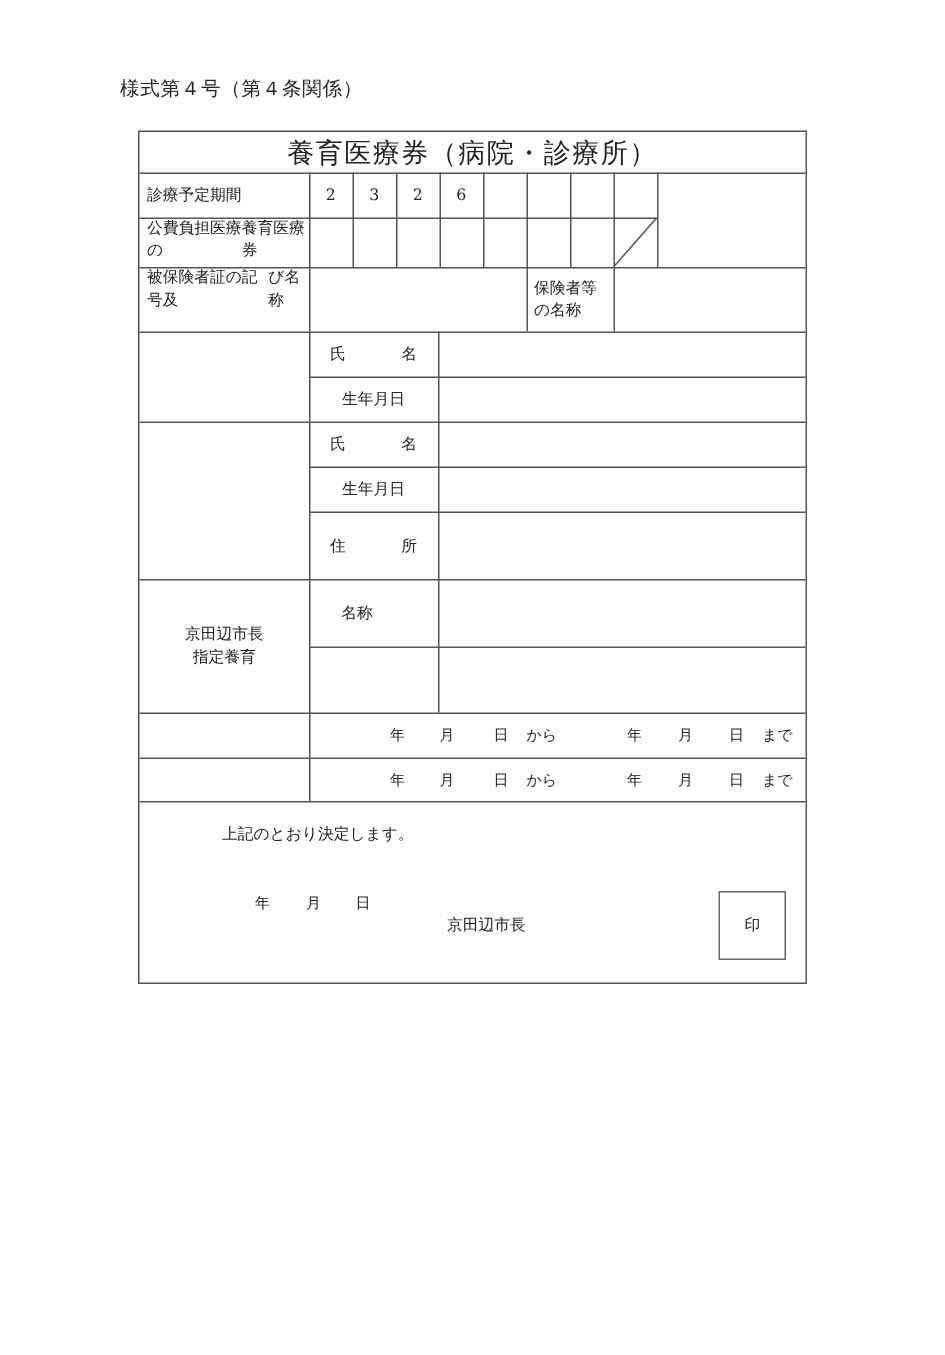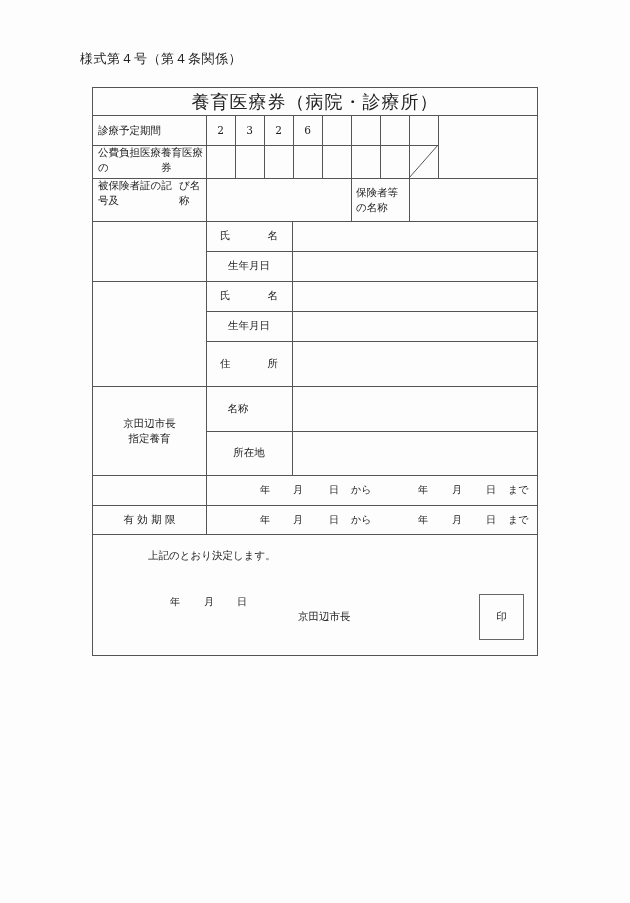"所在地" div.cell { html: <div>所在地</div> -> none }
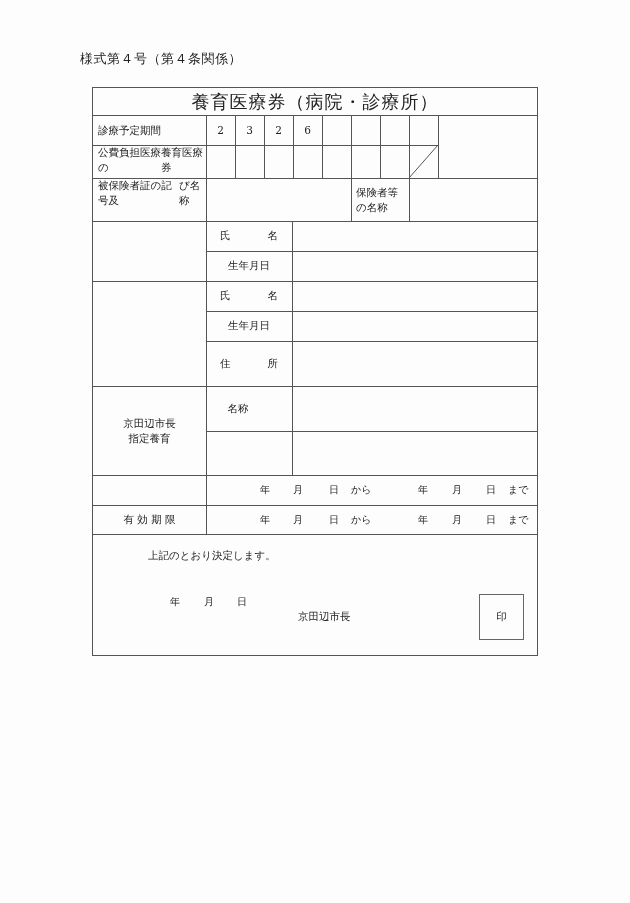"有 効 期 限" div.cell { html: <div>有 効 期 限</div> -> none }
